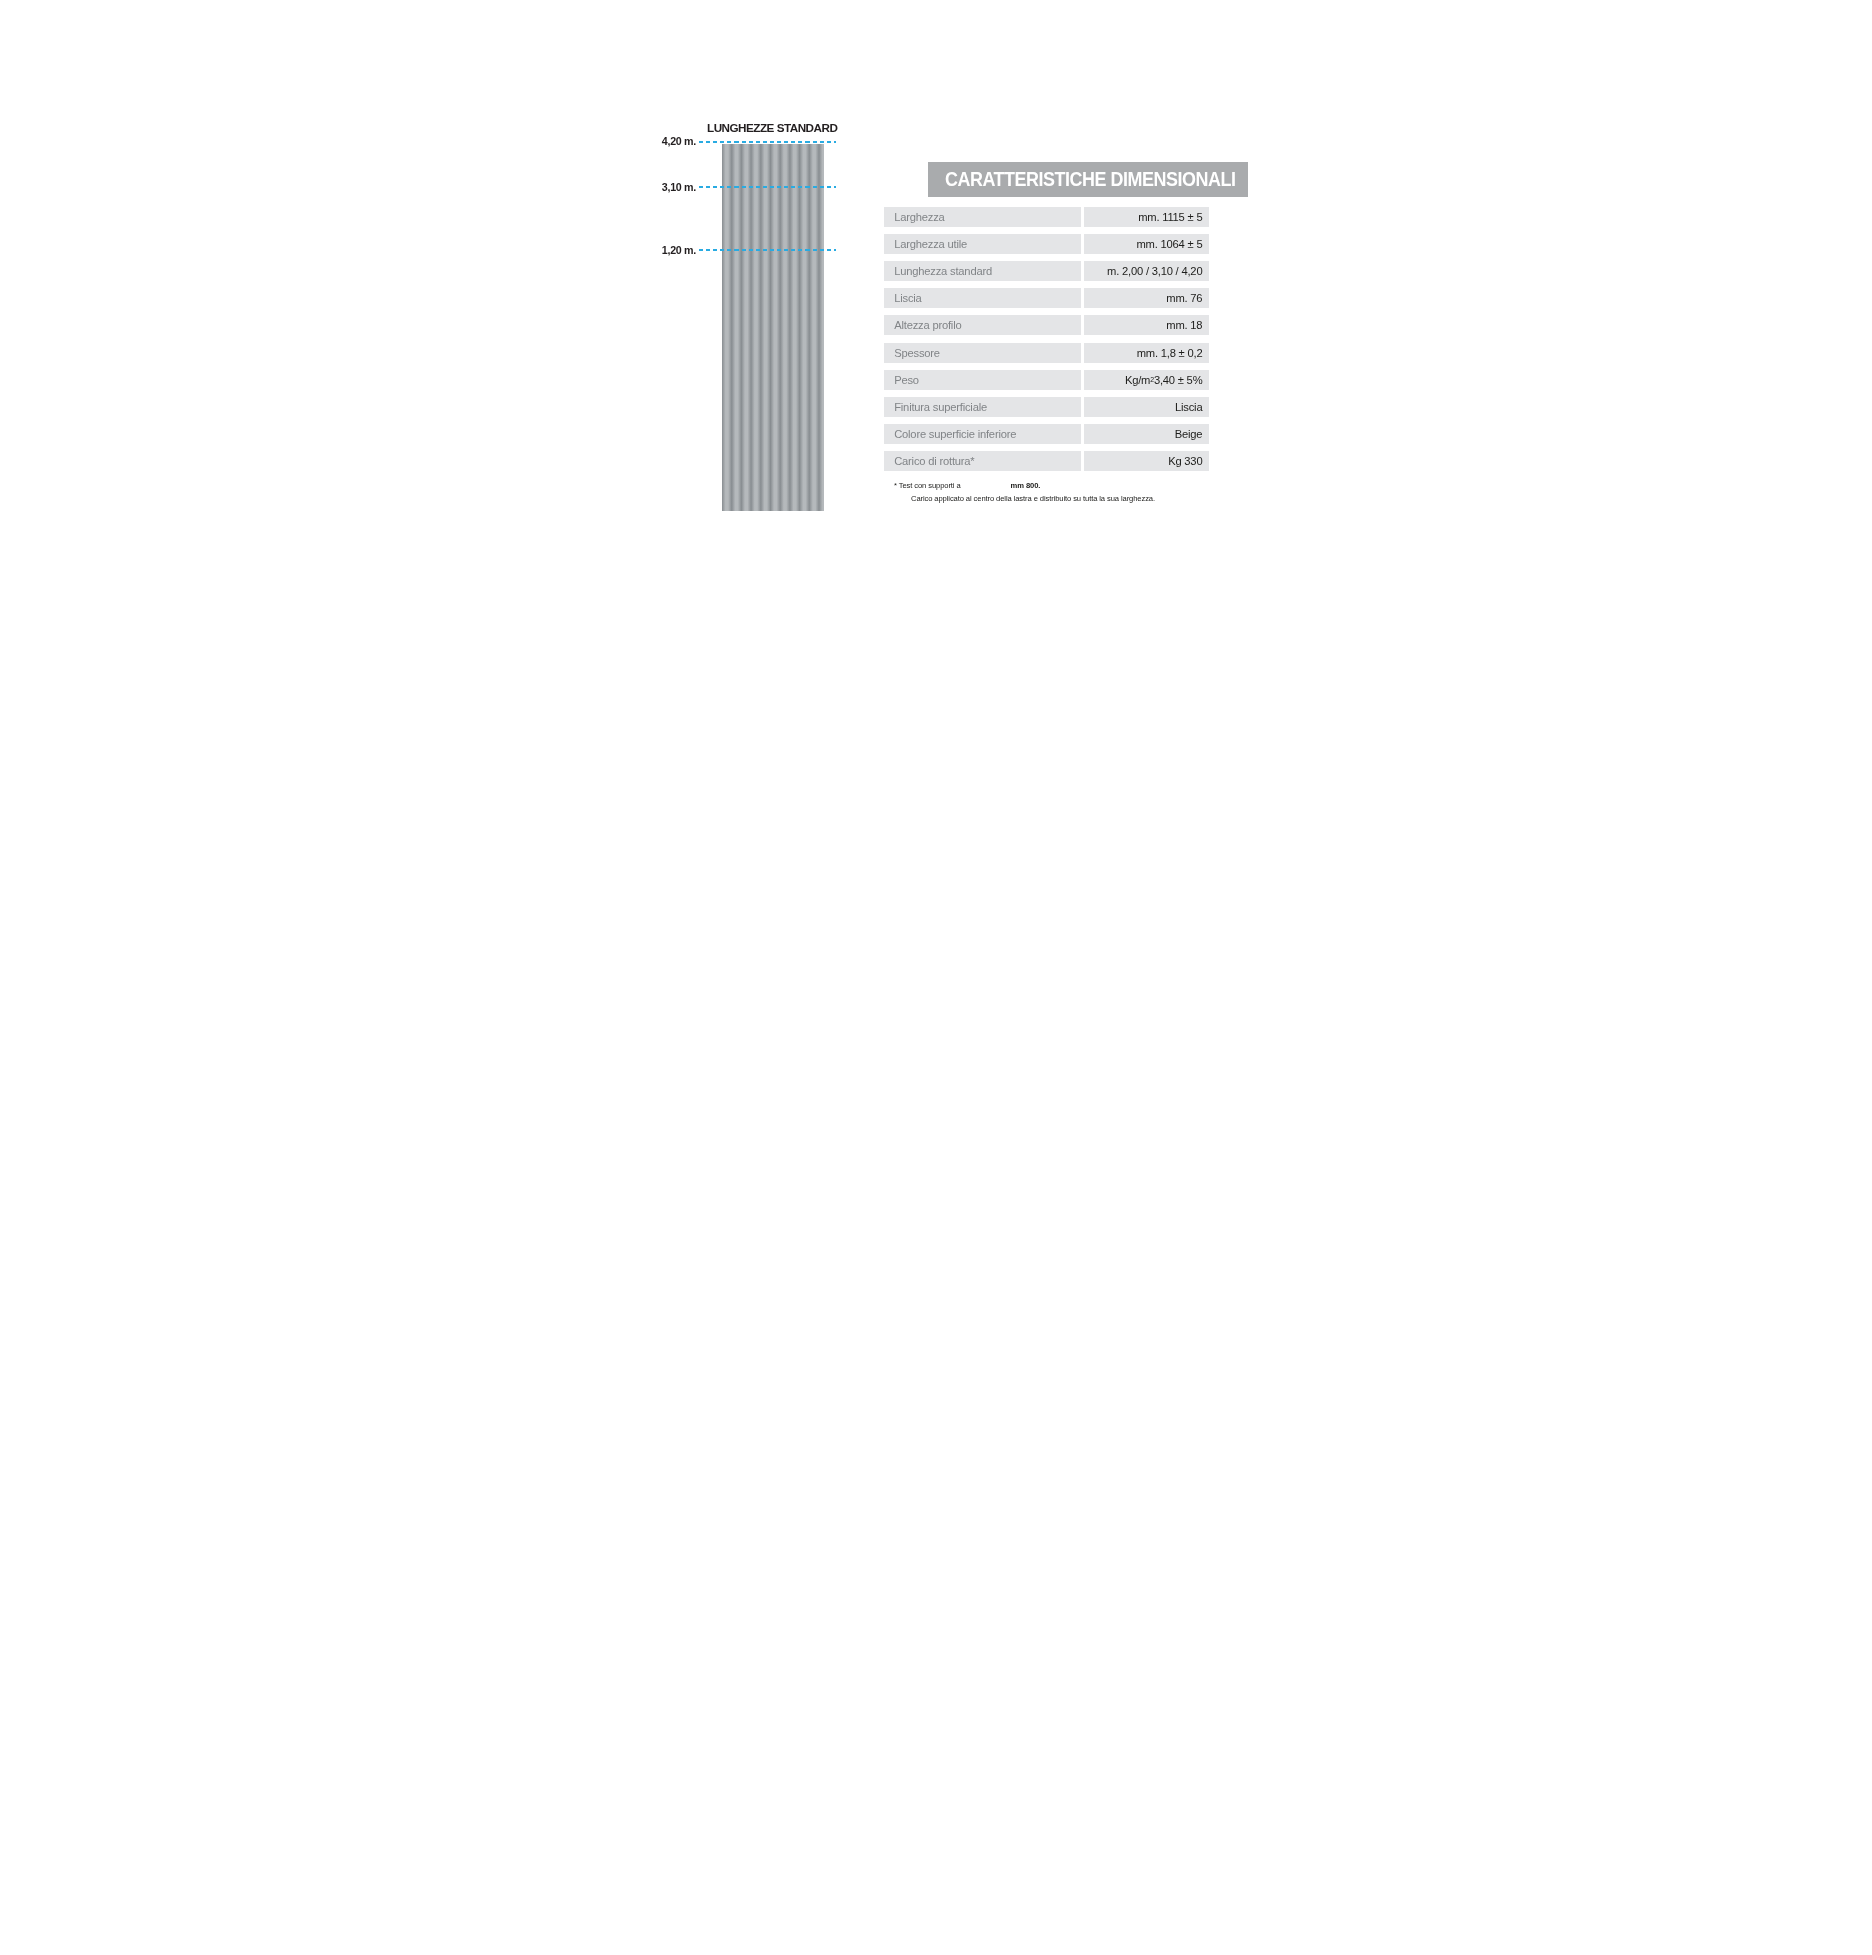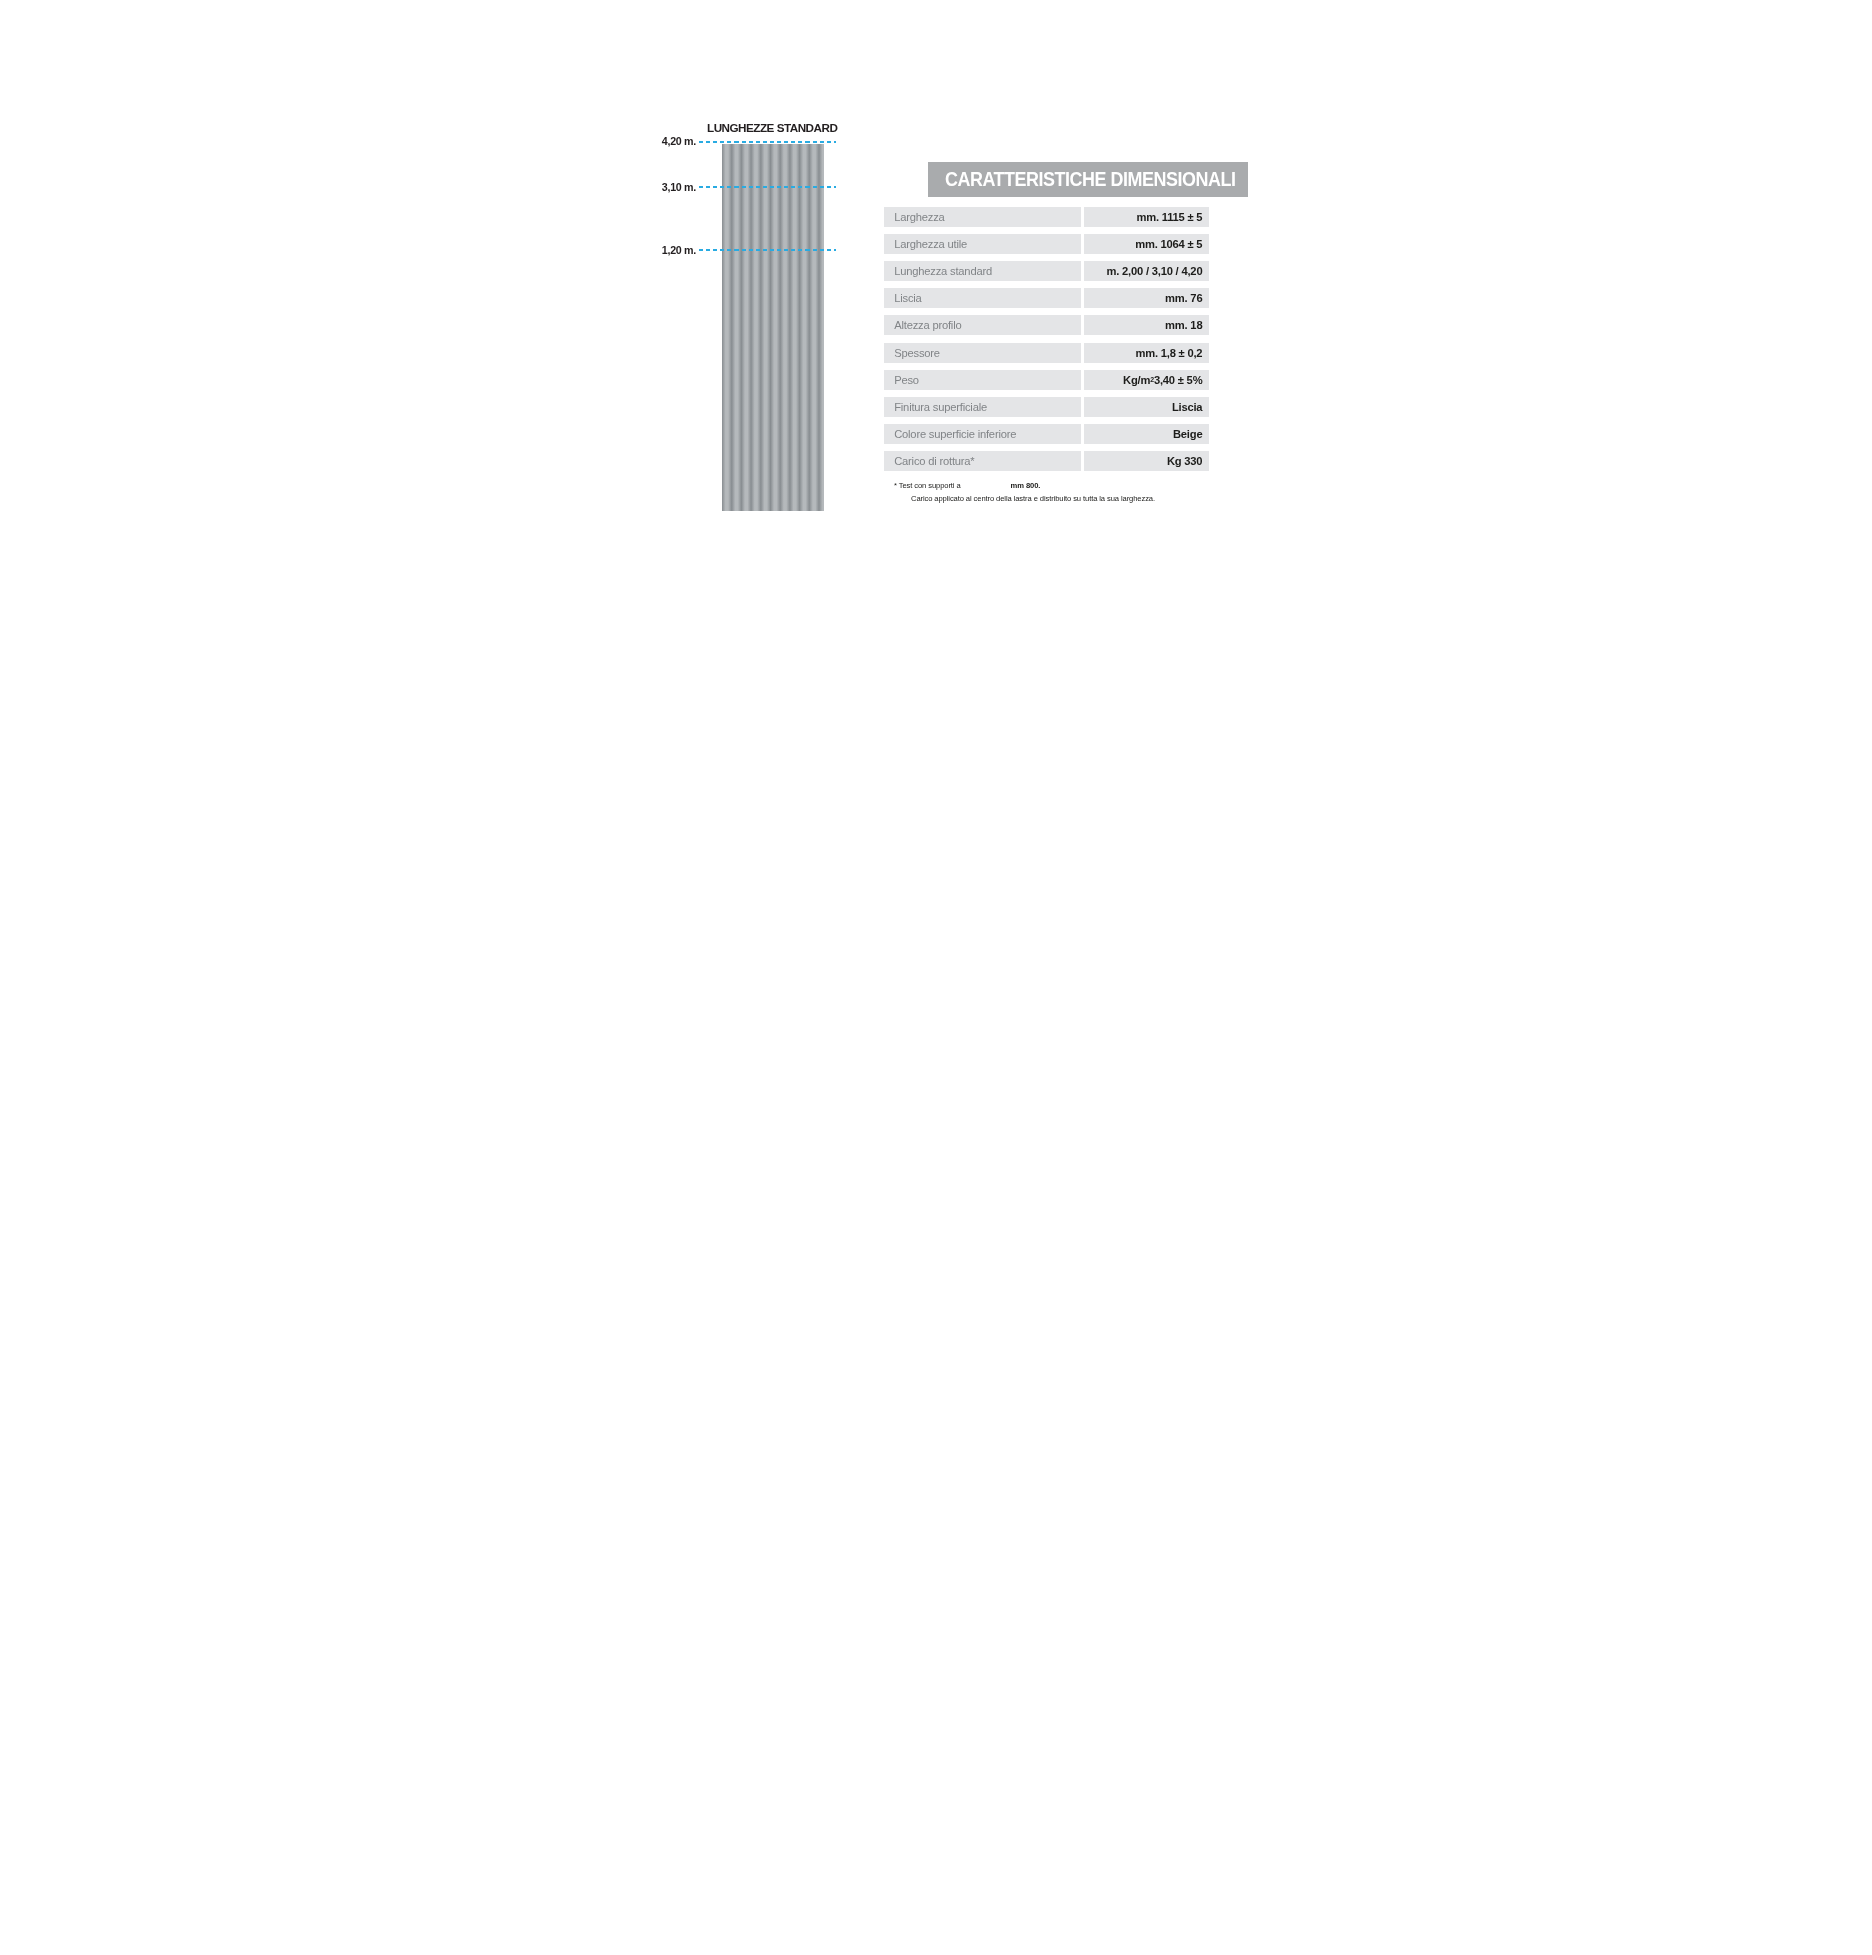"mm. 1115 ± 5" .t-value { font-weight: bold -> none }
